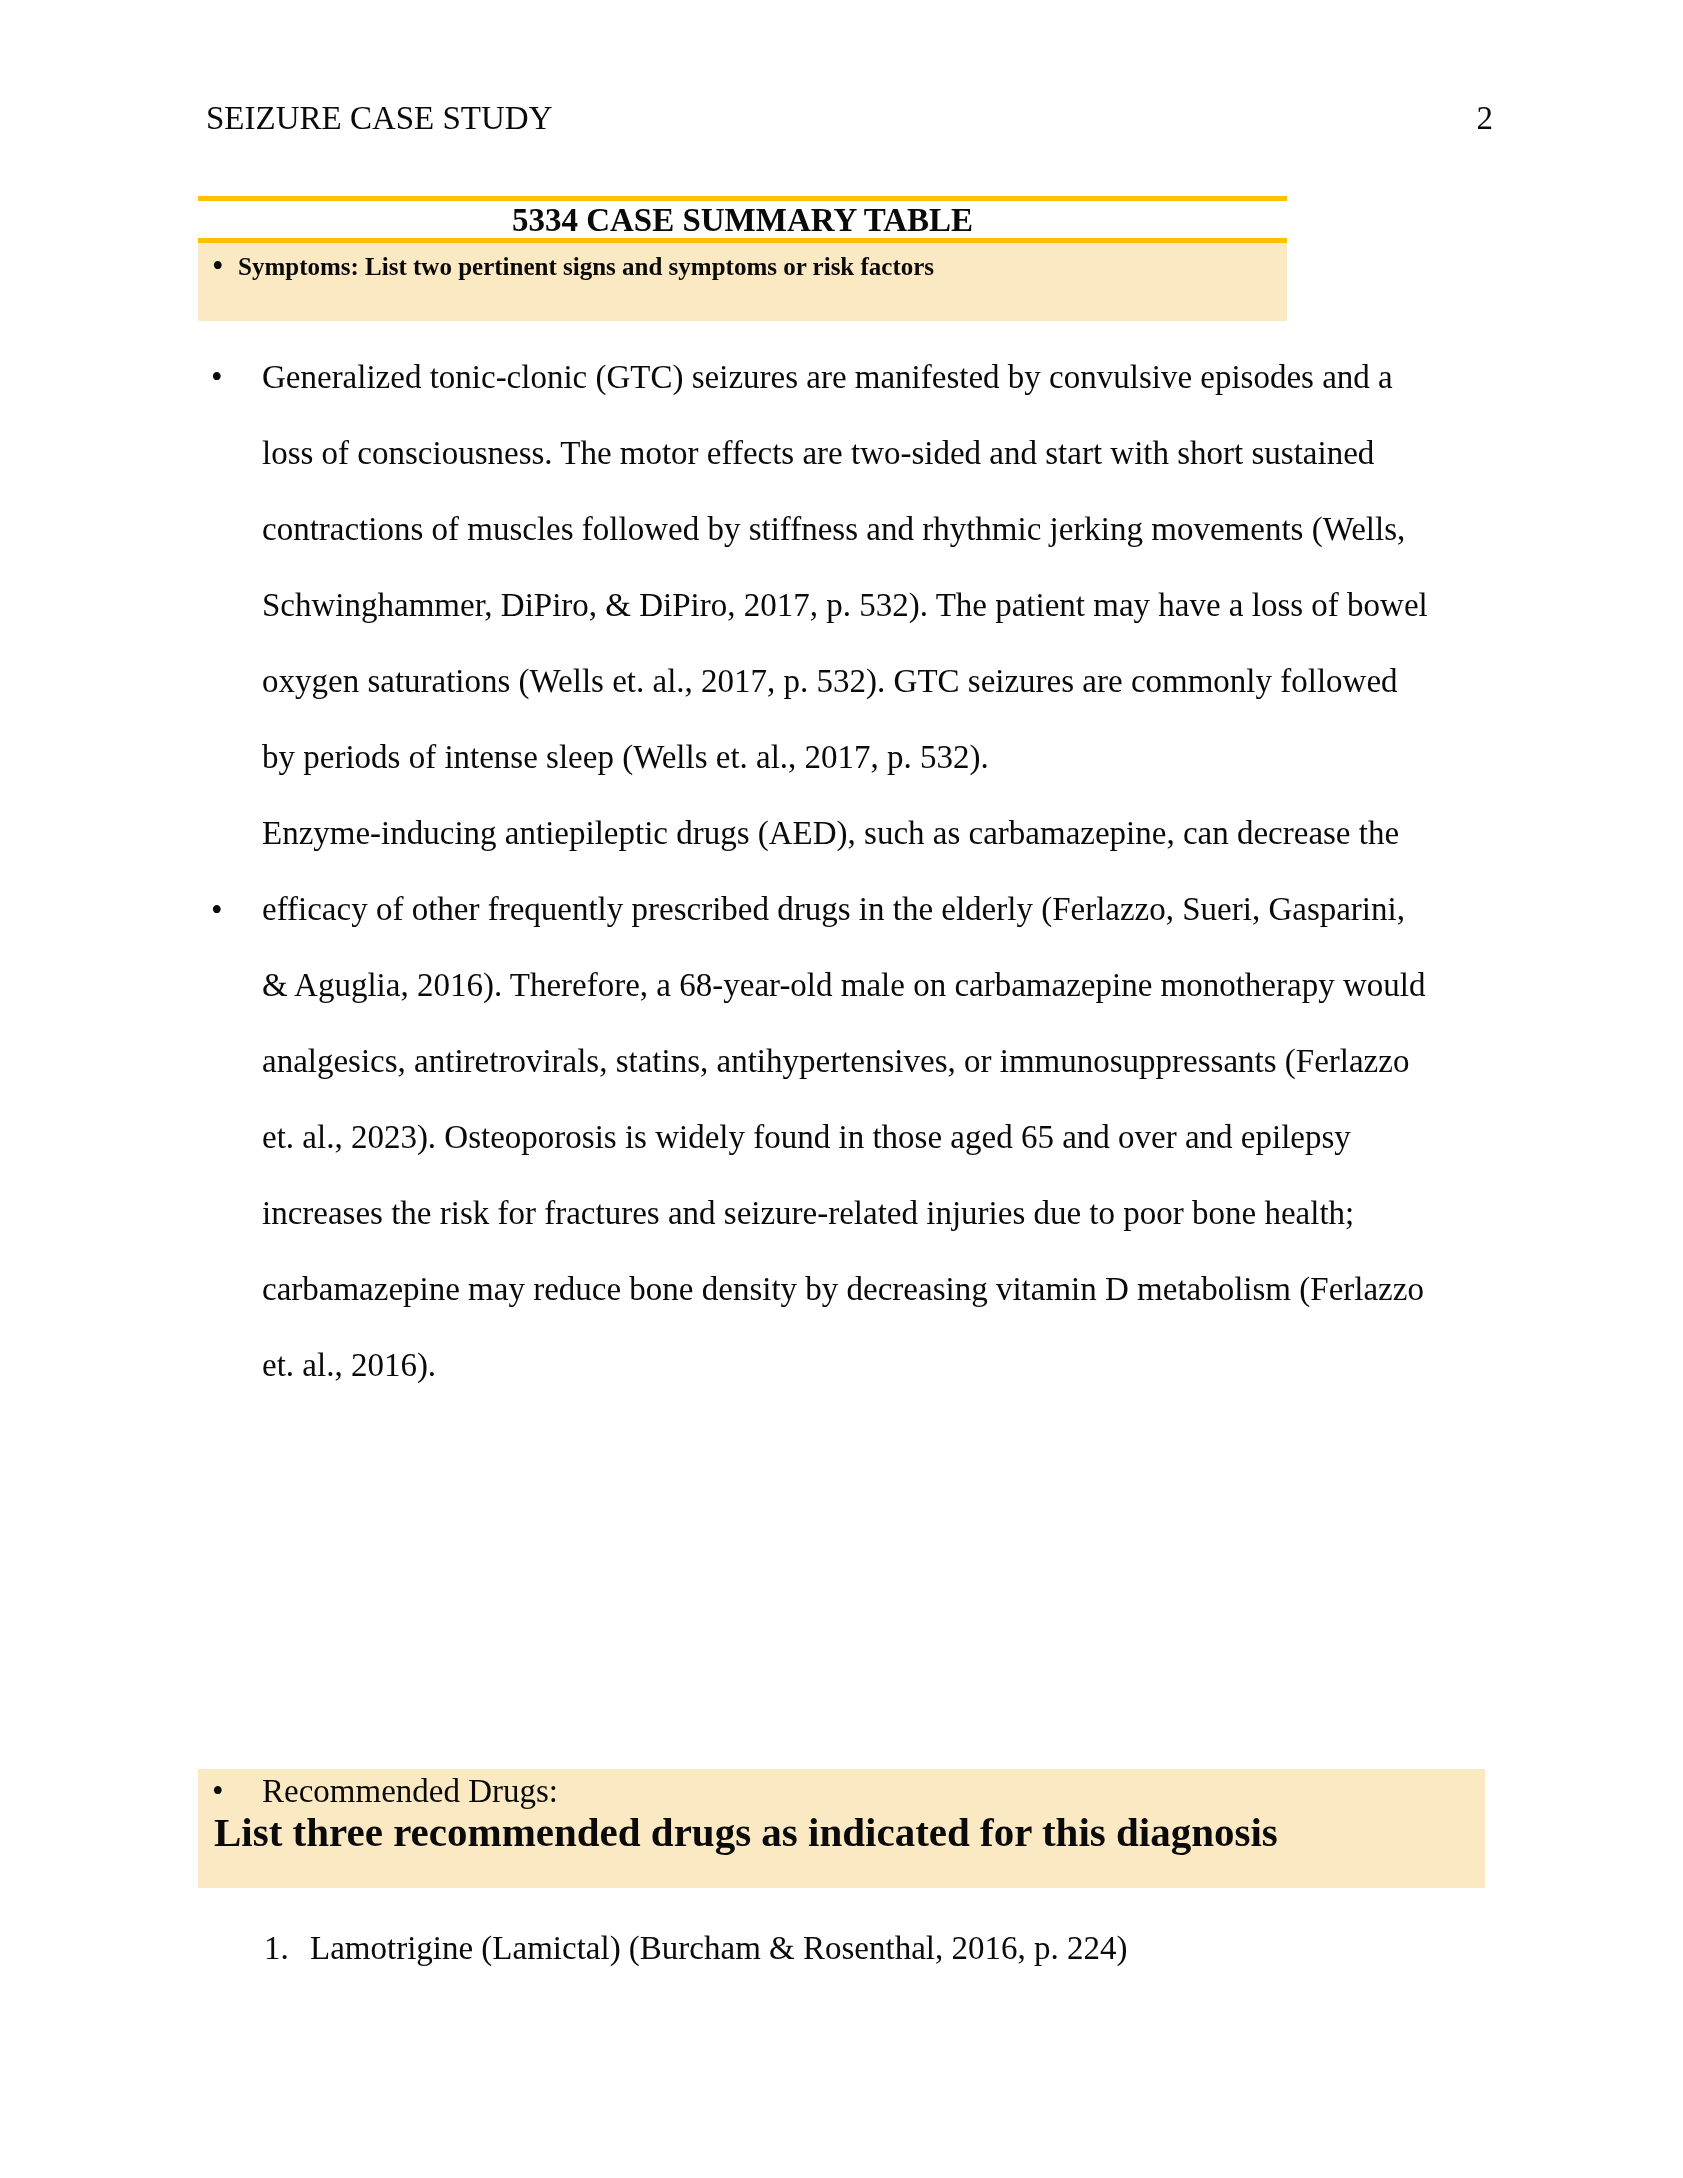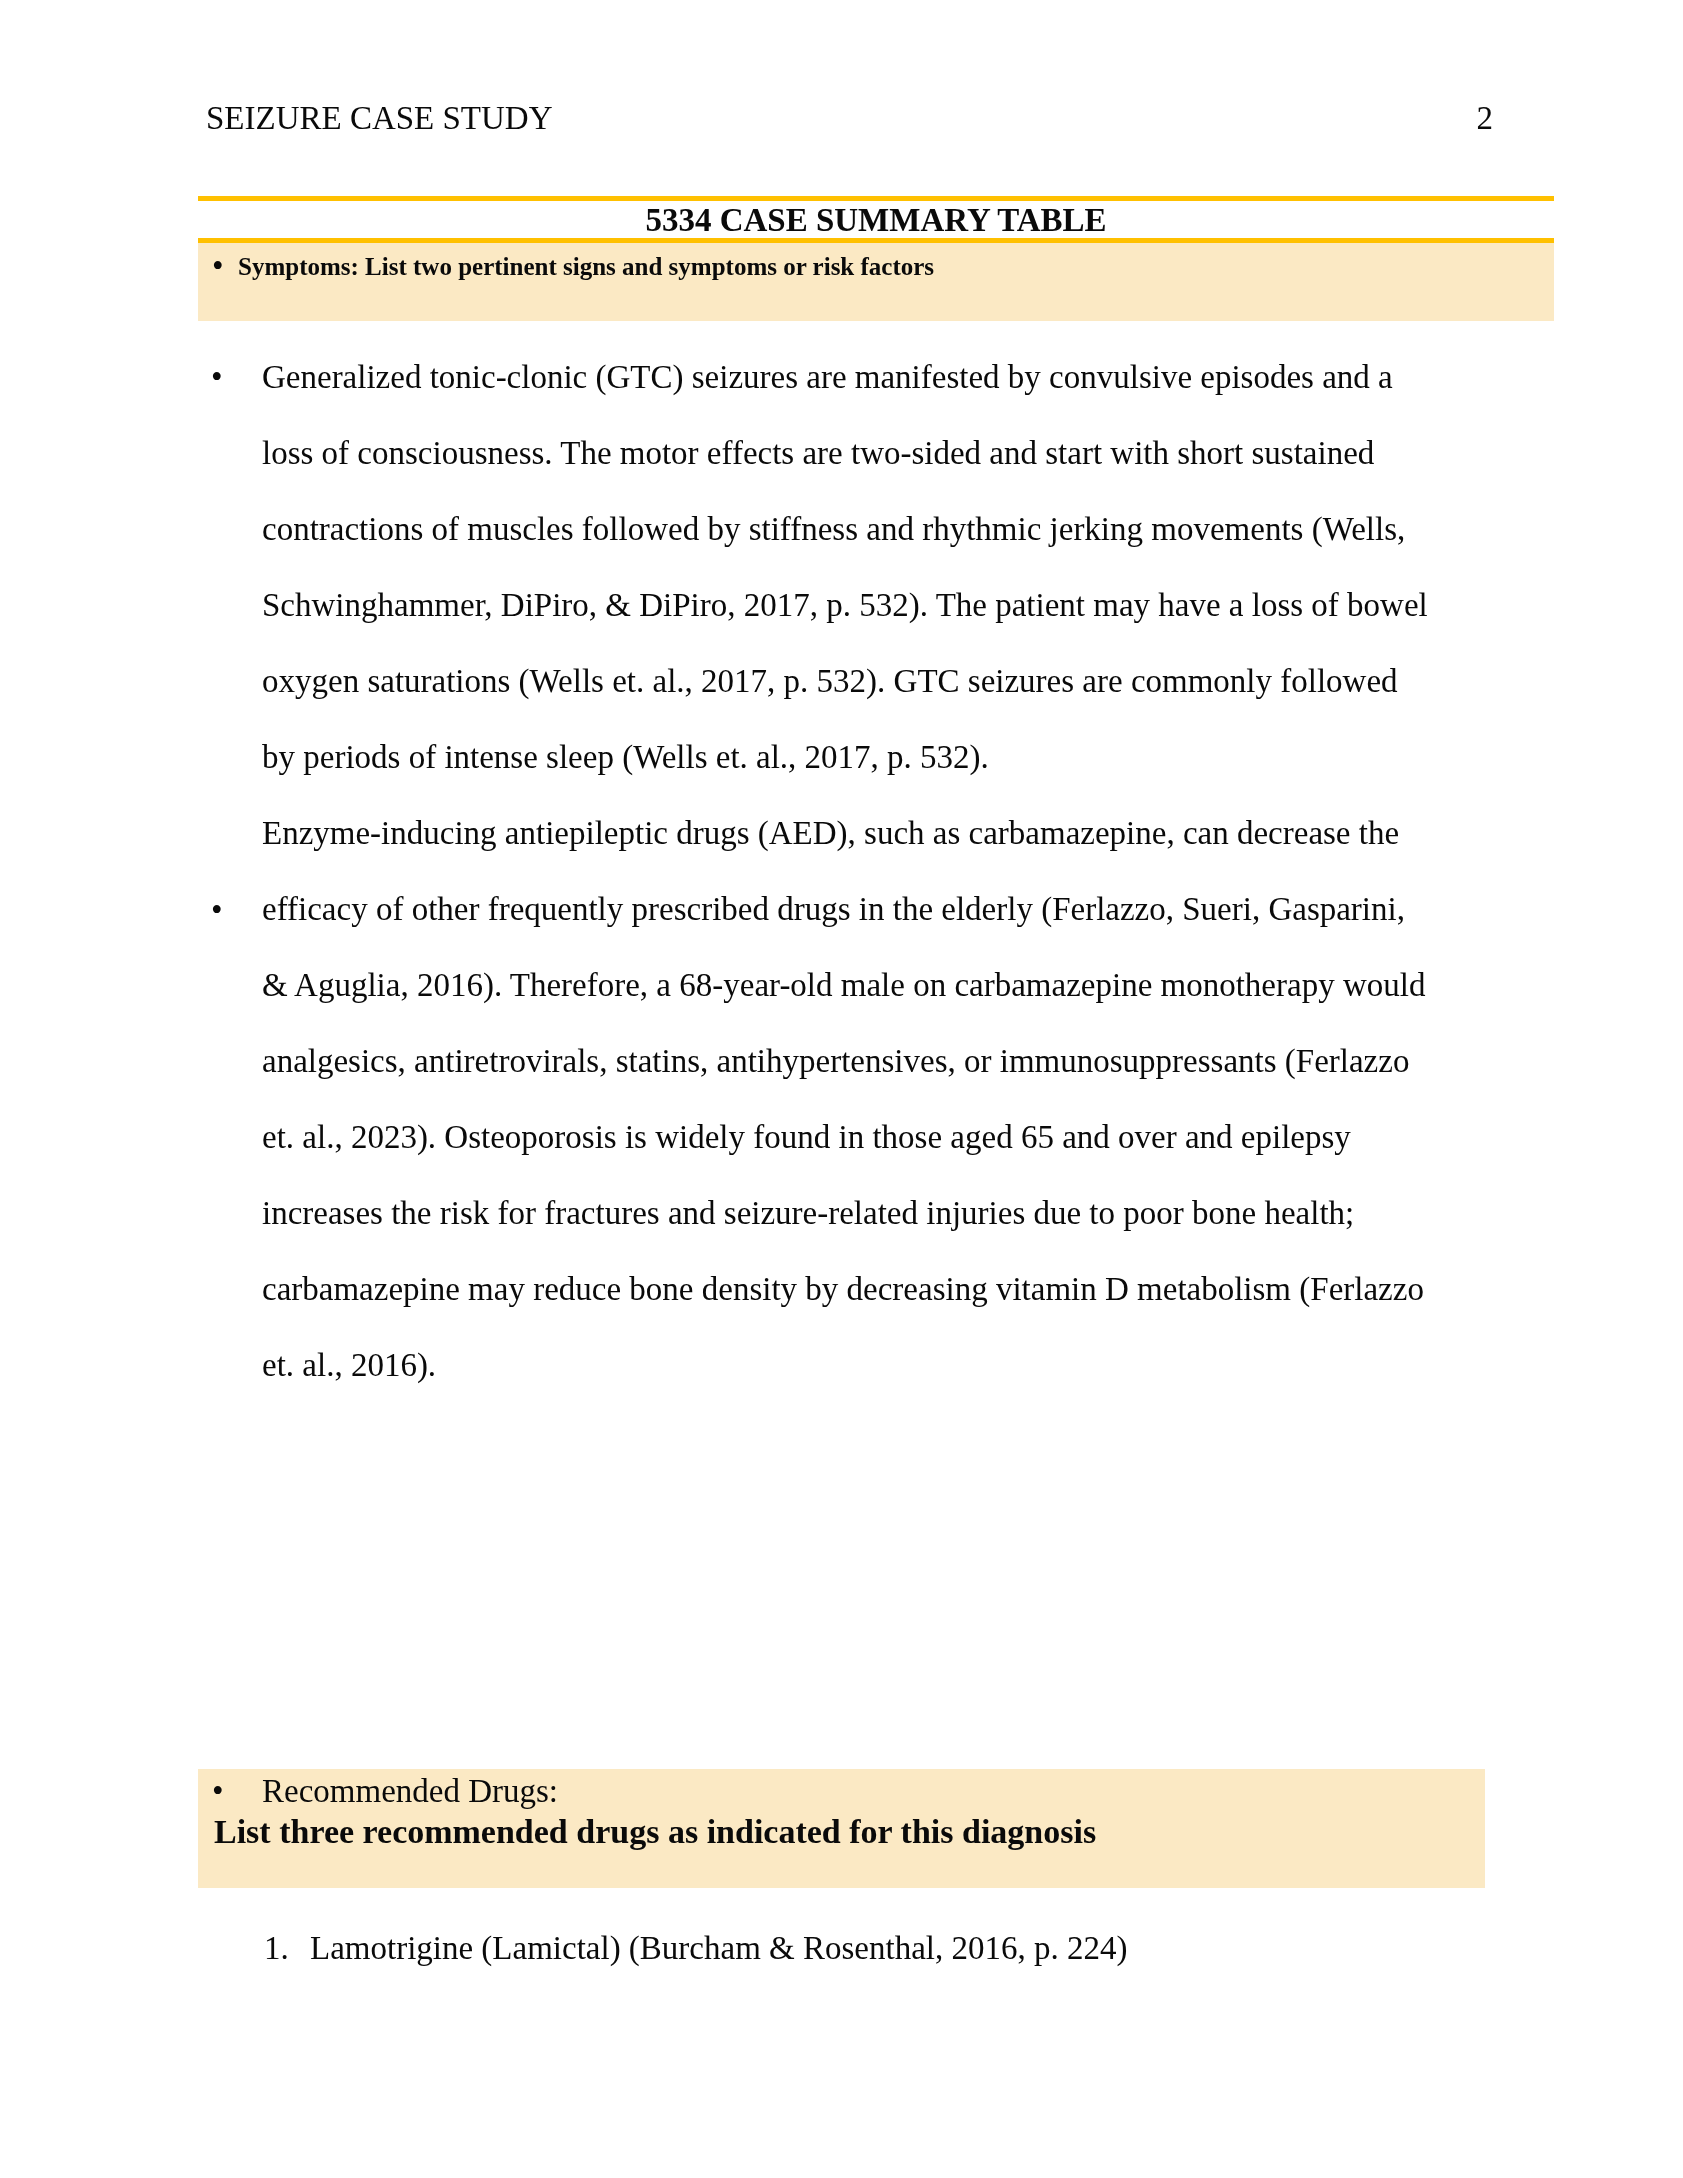"5334 CASE SUMMARY TABLE" .case-table { width: 1356px -> 1089px }
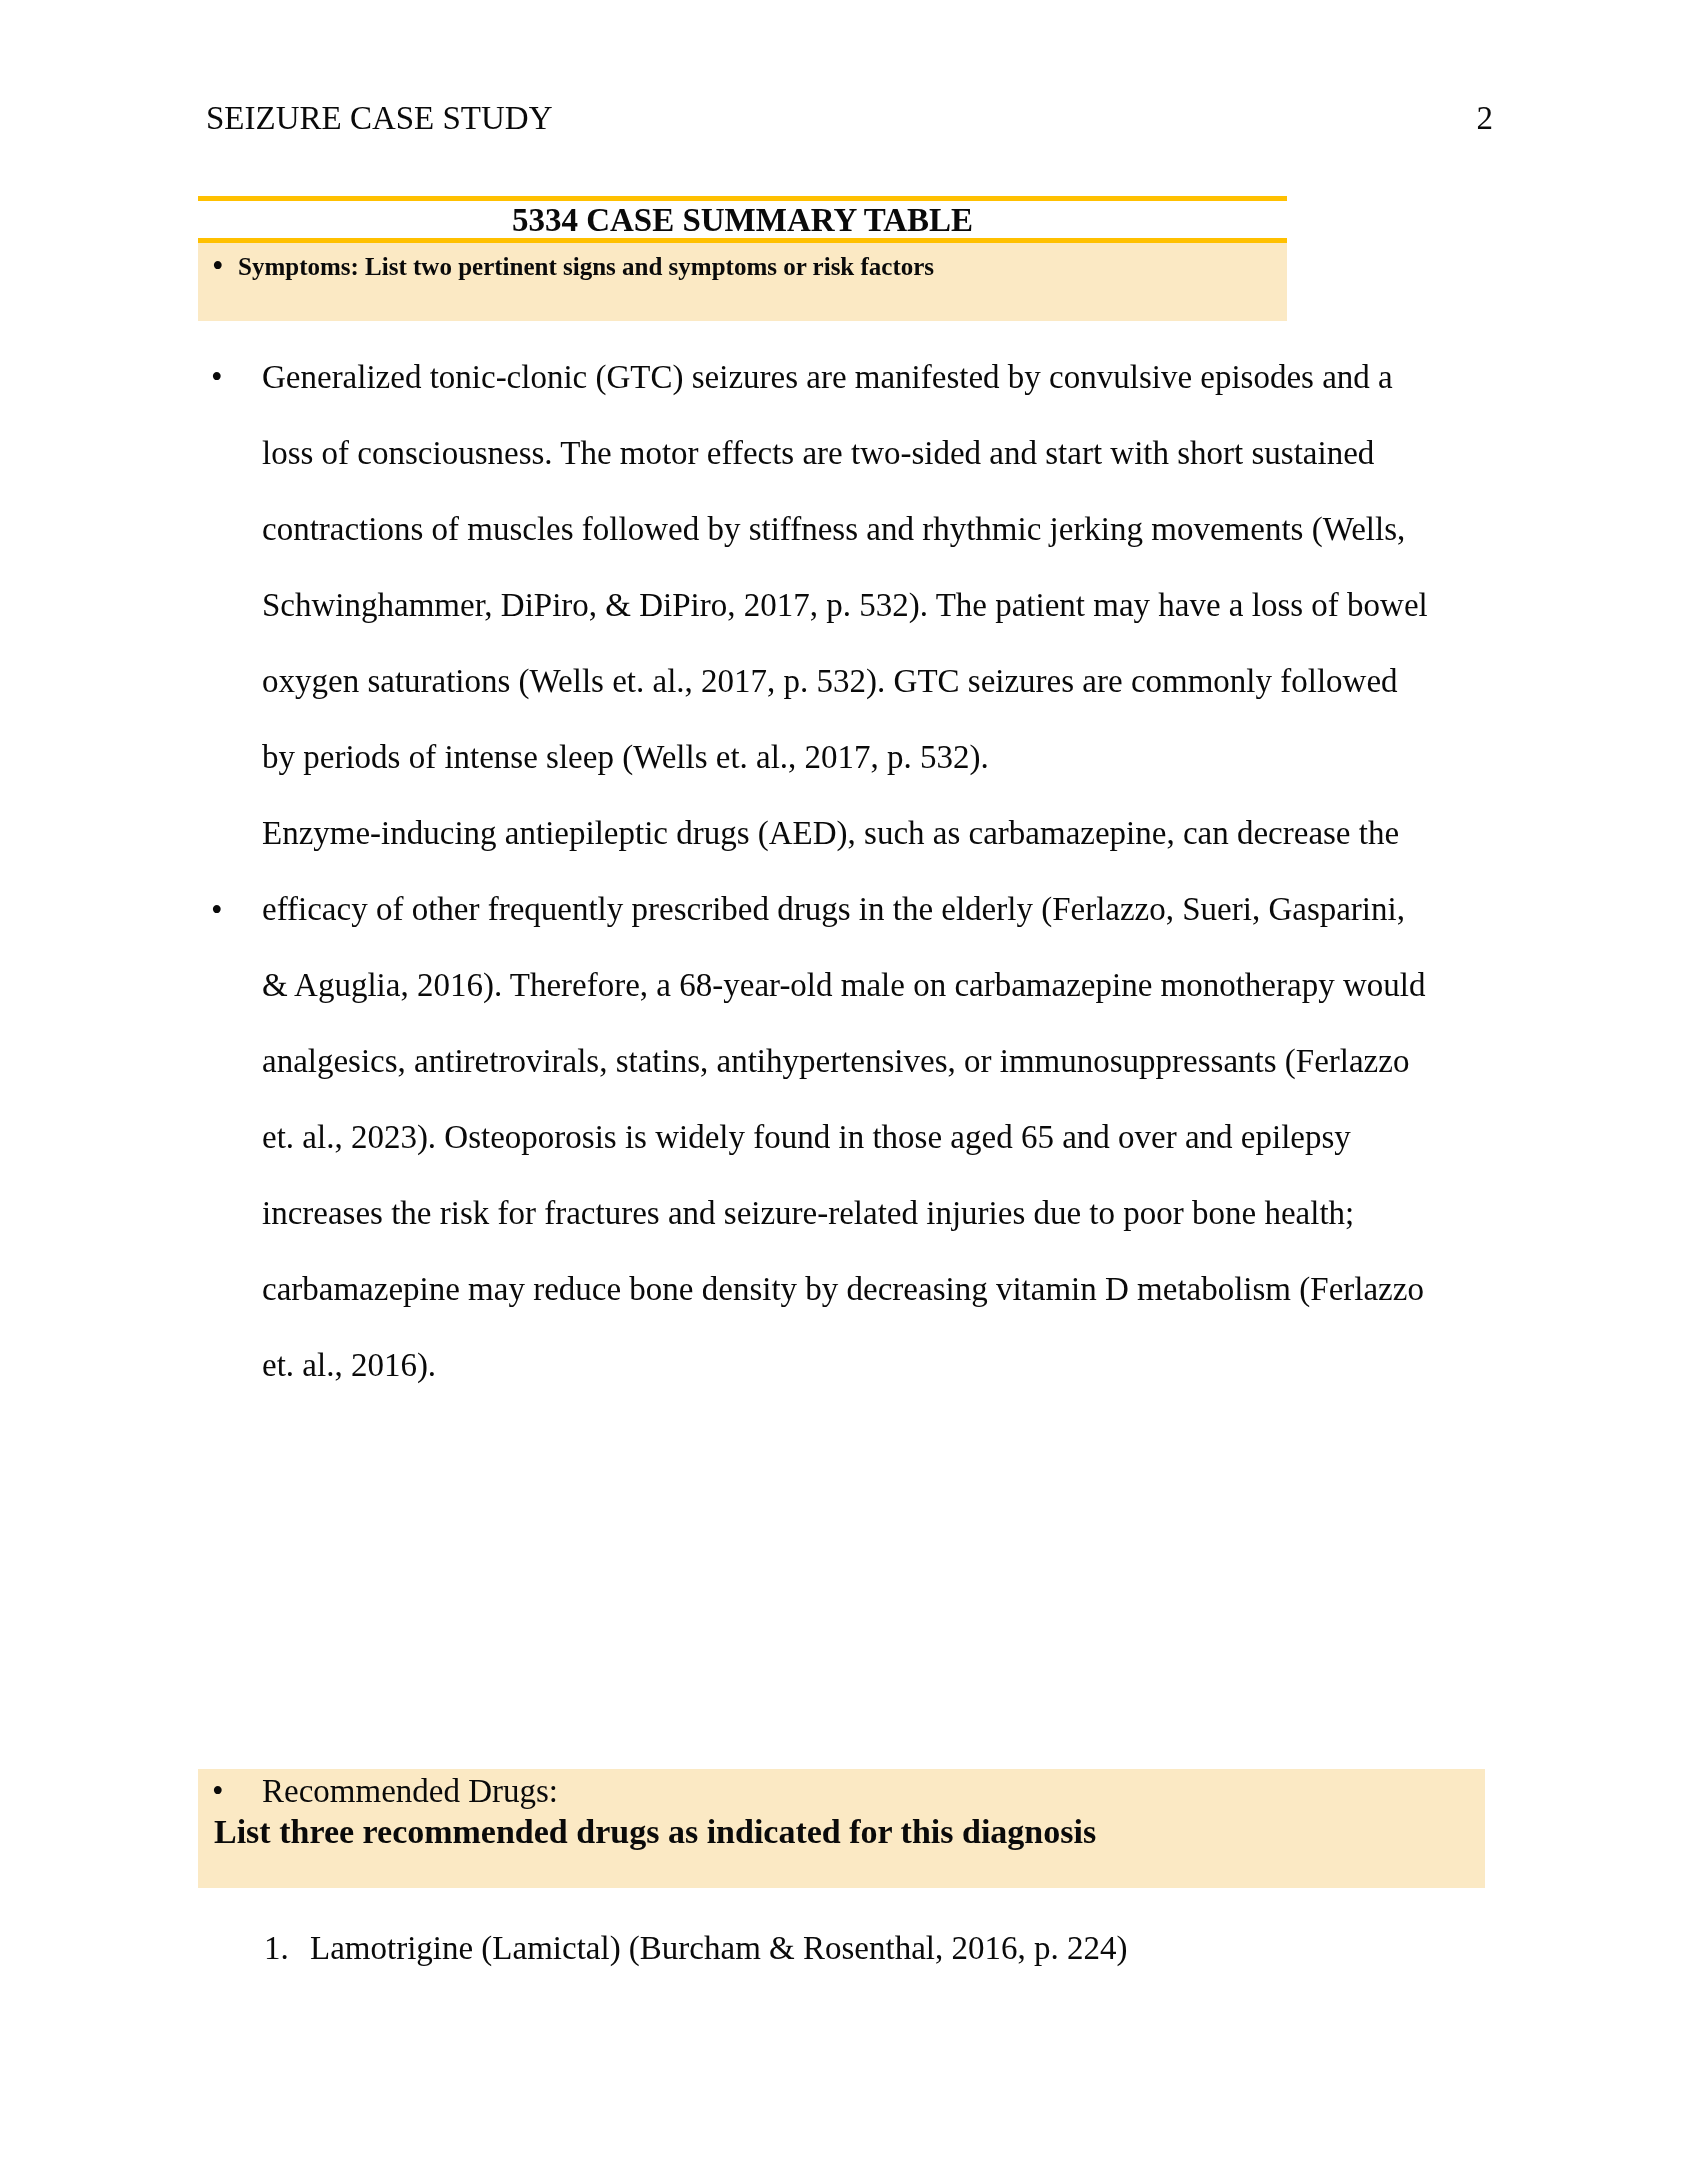"List three recommended drugs as" .recommended-row .subtitle { font-size: 34px -> 41px }
